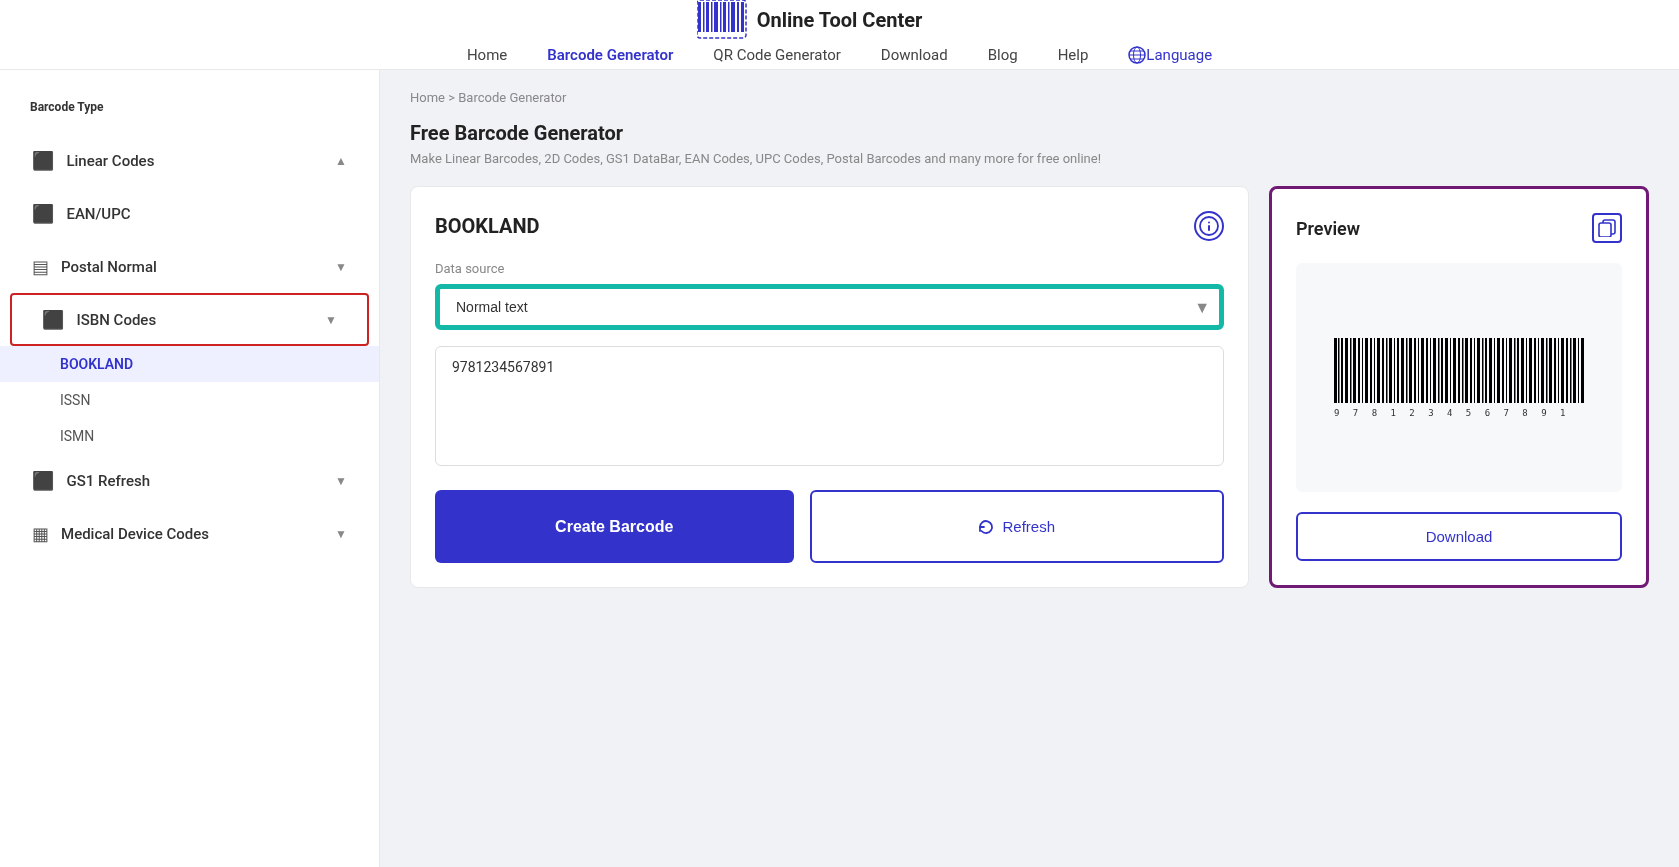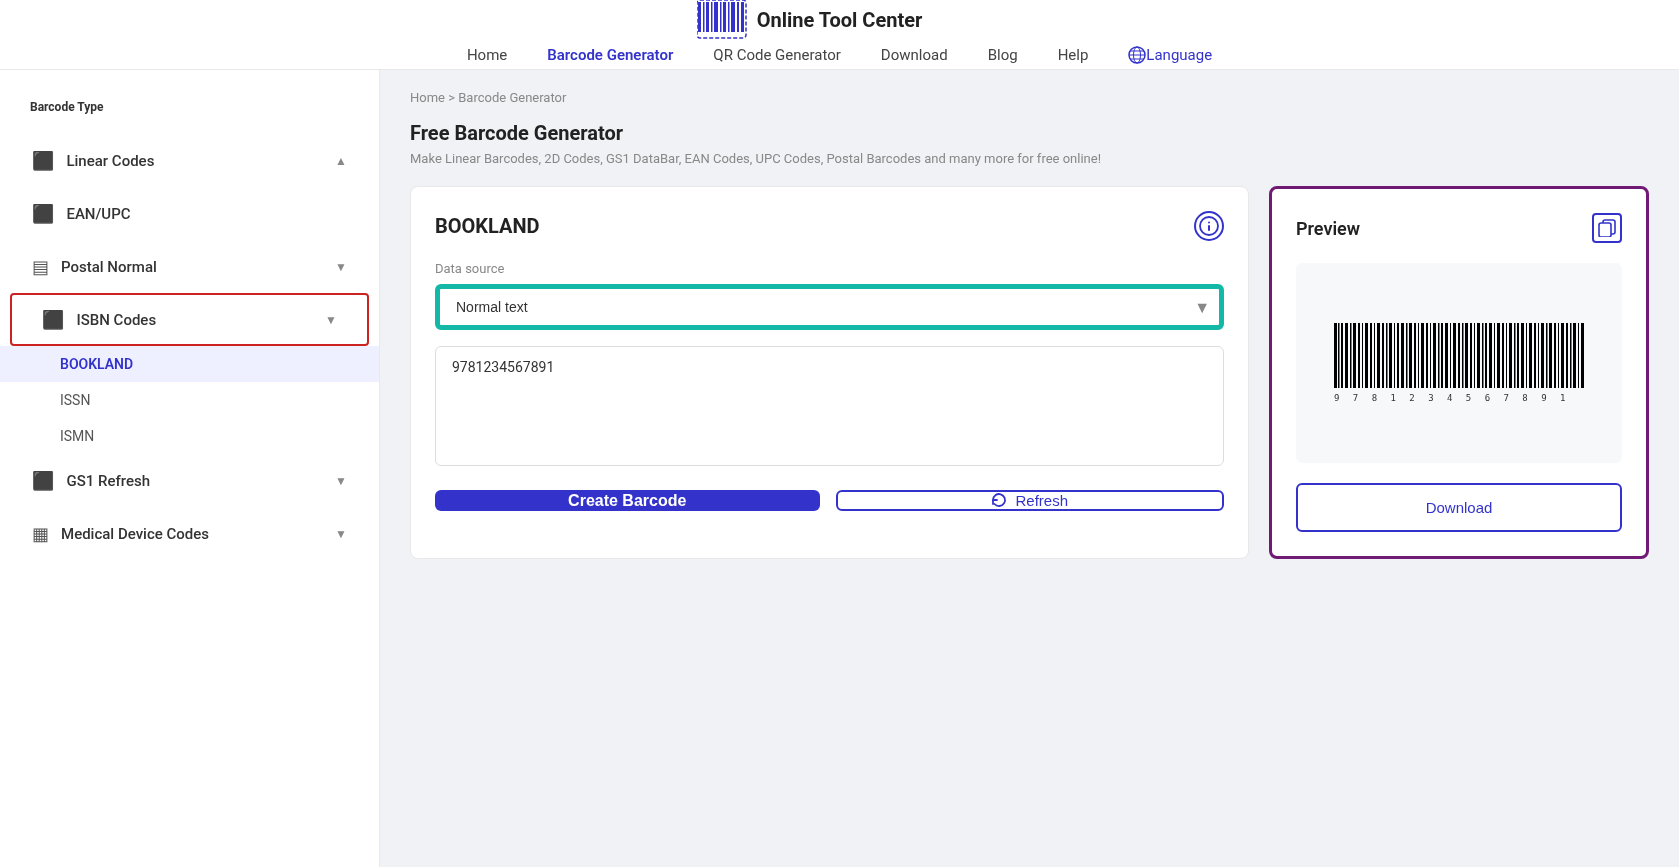"Refresh" .btn-refresh { align-items: none -> center; padding: 0 -> 26px }
